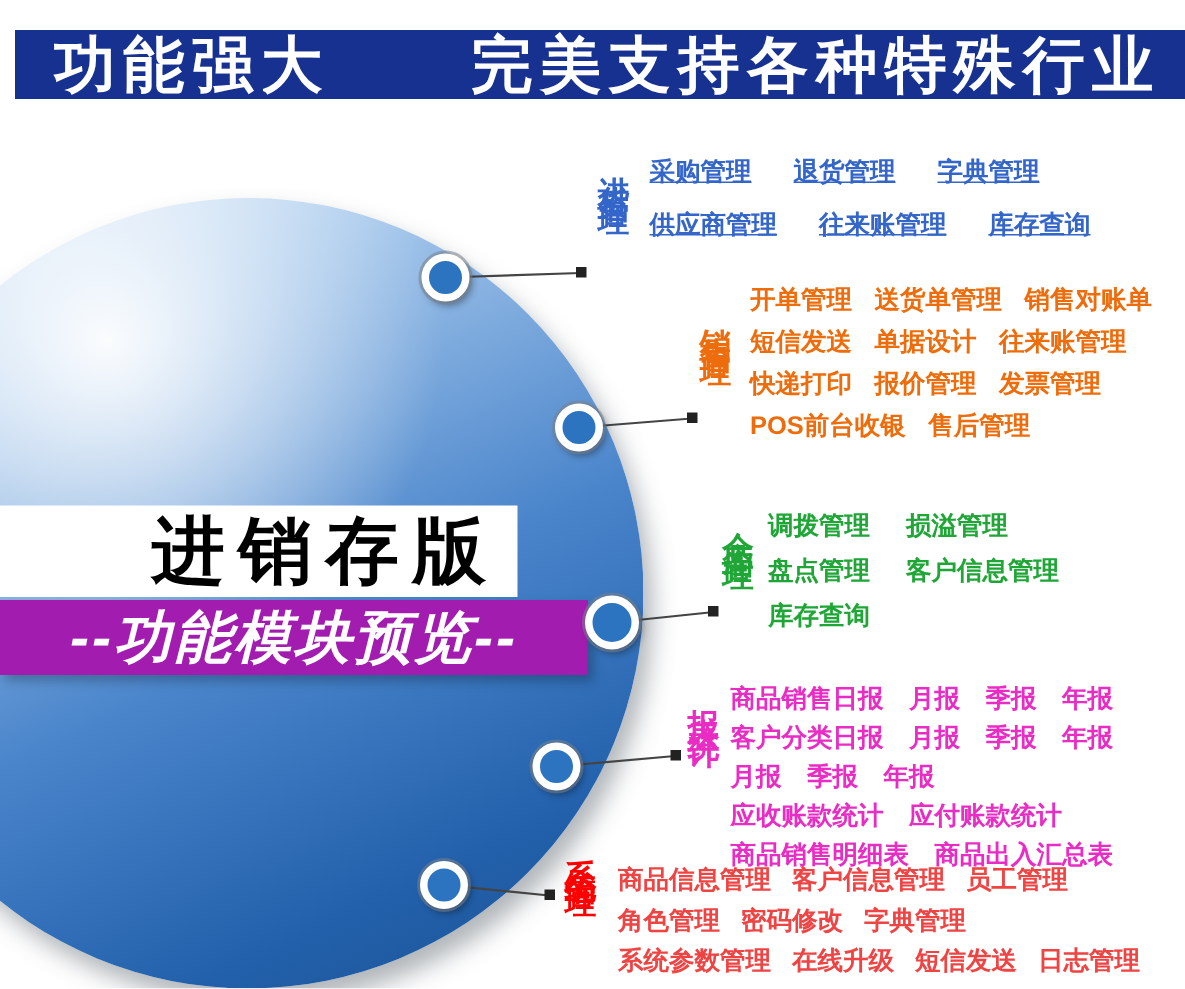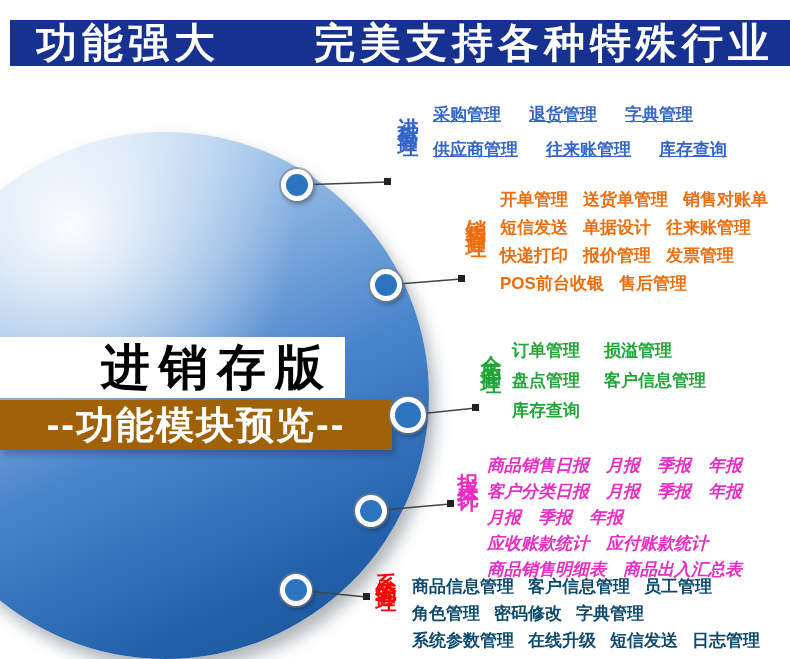"订单管理" span { text: 订单 -> 调拨 }
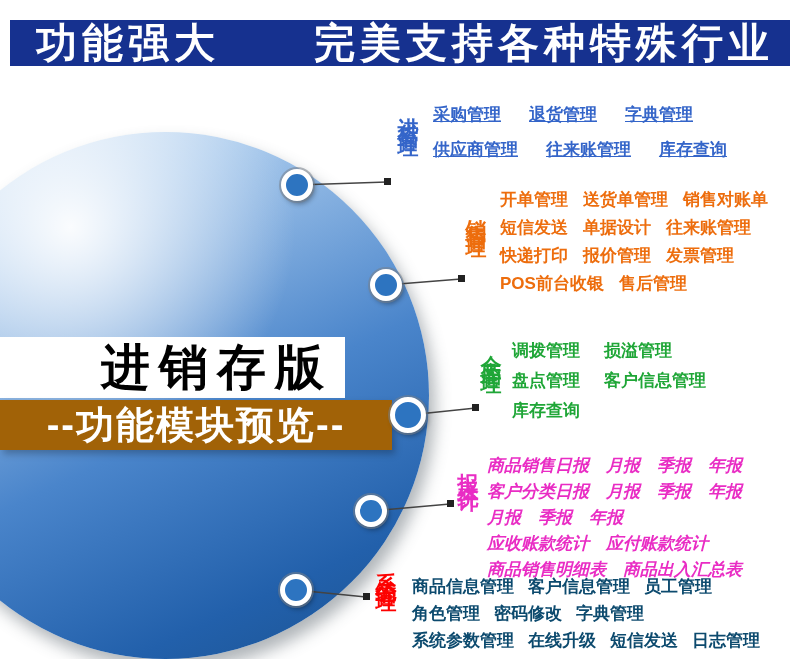"--功能模块预览--" div.ribbon { background: #a16207 -> #a21caf; font-style: none -> italic }
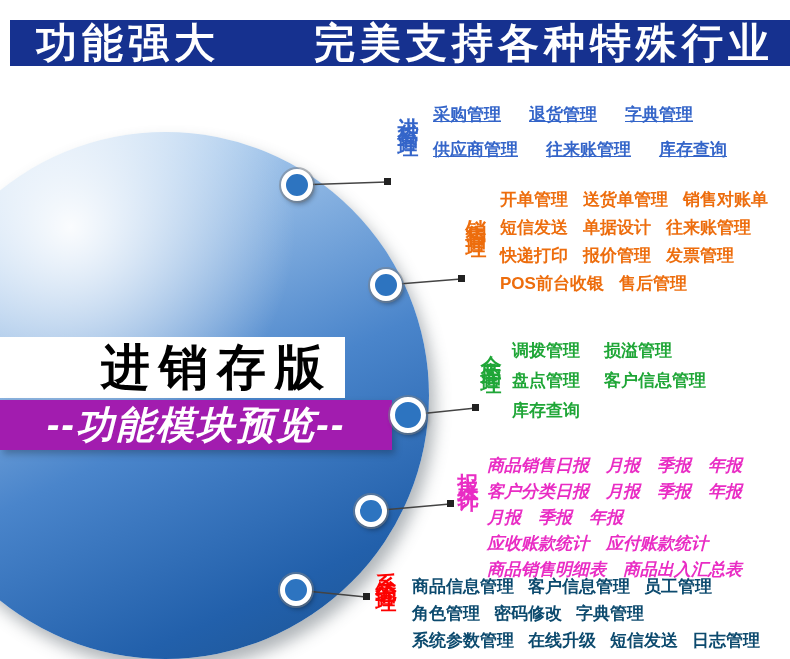"商品销售日报" div.rows { font-style: italic -> none }
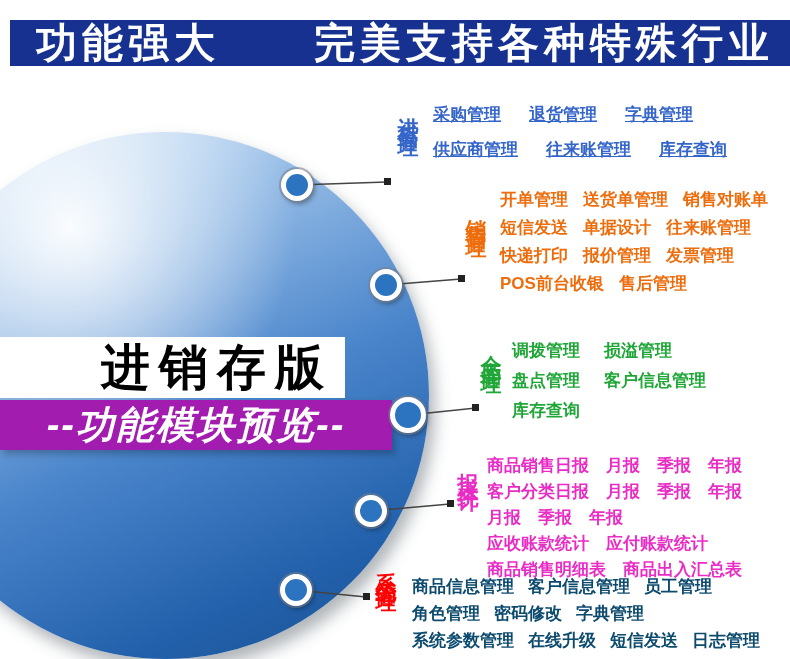"商品信息管理" div.rows { color: #0c4a6e -> #ef4444 }
